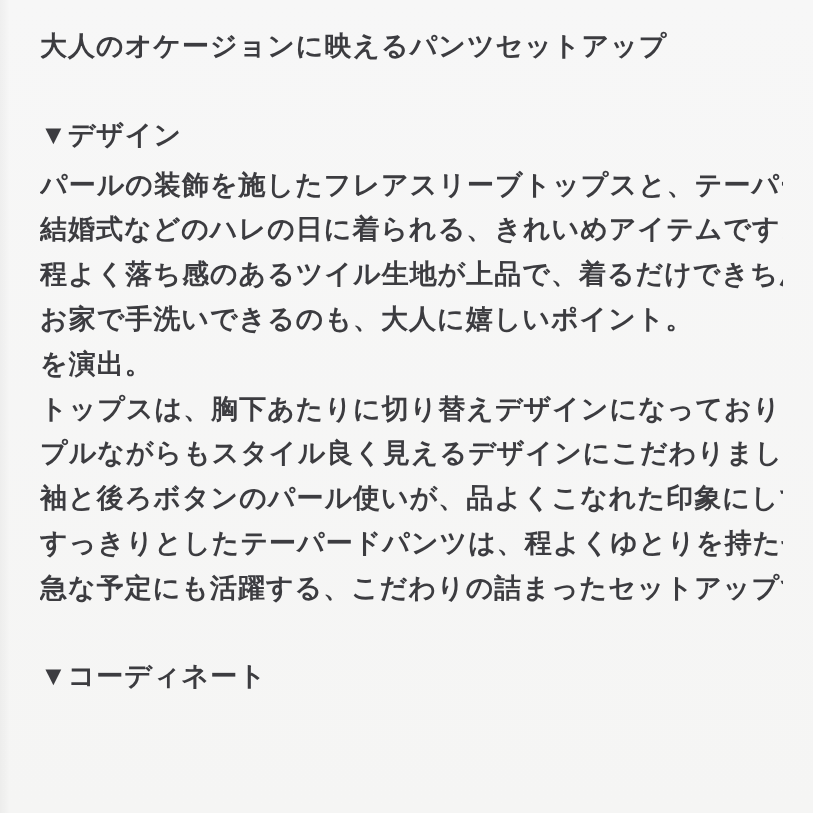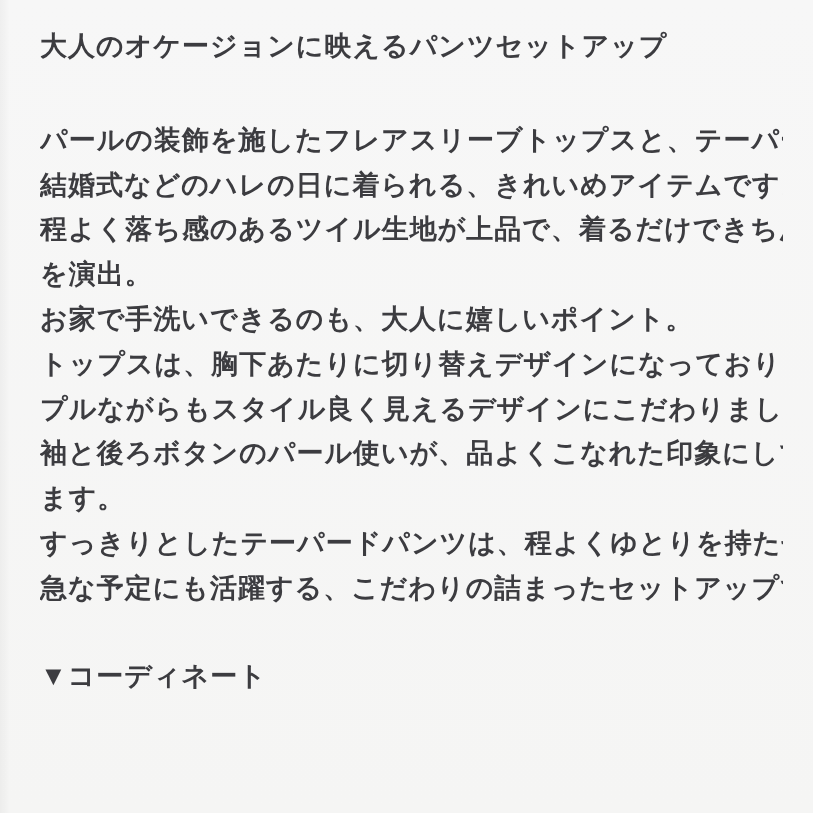"▼デザイン" div.line { html: none -> <div>▼デザイン</div> }
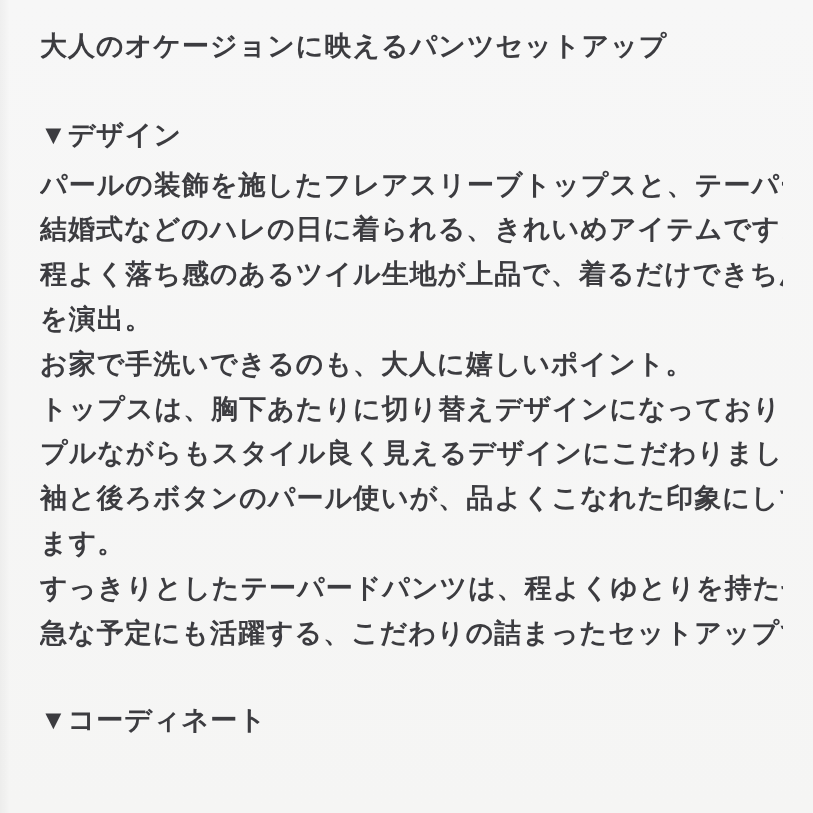"を演出。" div.line { order: before "お家で手洗いできるのも、大人に嬉しいポイント。" -> after "お家で手洗いできるのも、大人に嬉しいポイント。" }
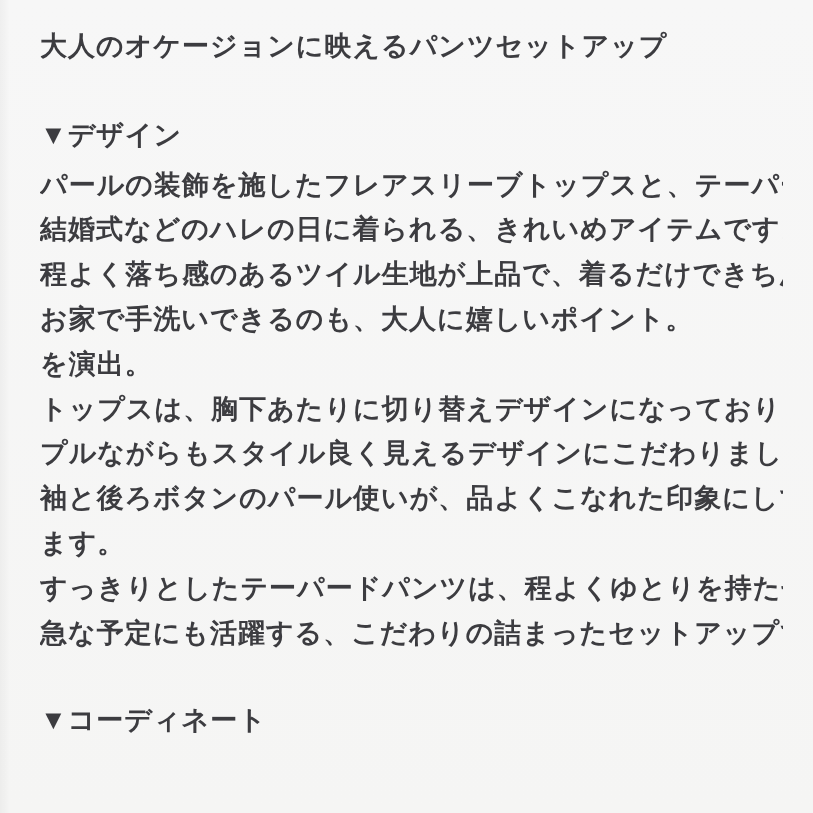"ます。" div.line { html: <div>ます。</div> -> none }
